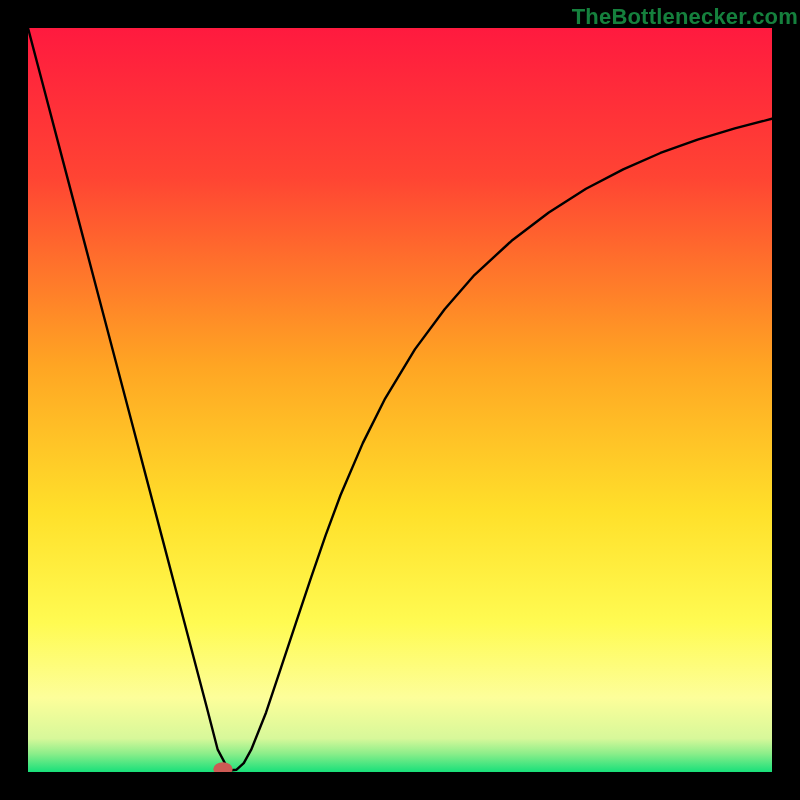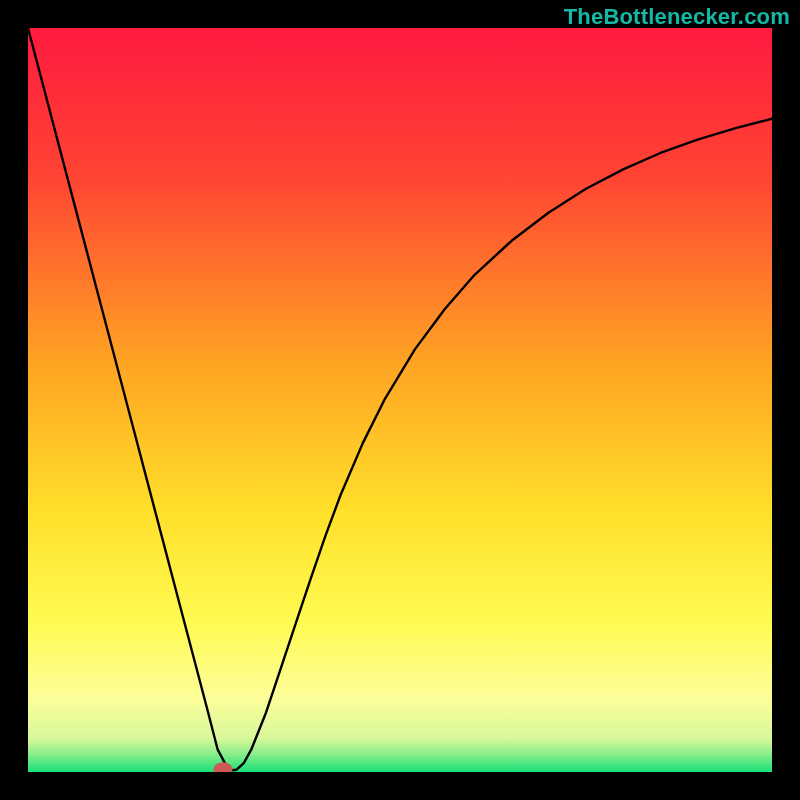"TheBottlenecker.com" .watermark { color: #14b8a6 -> #15803d; right: 10px -> 2px }
